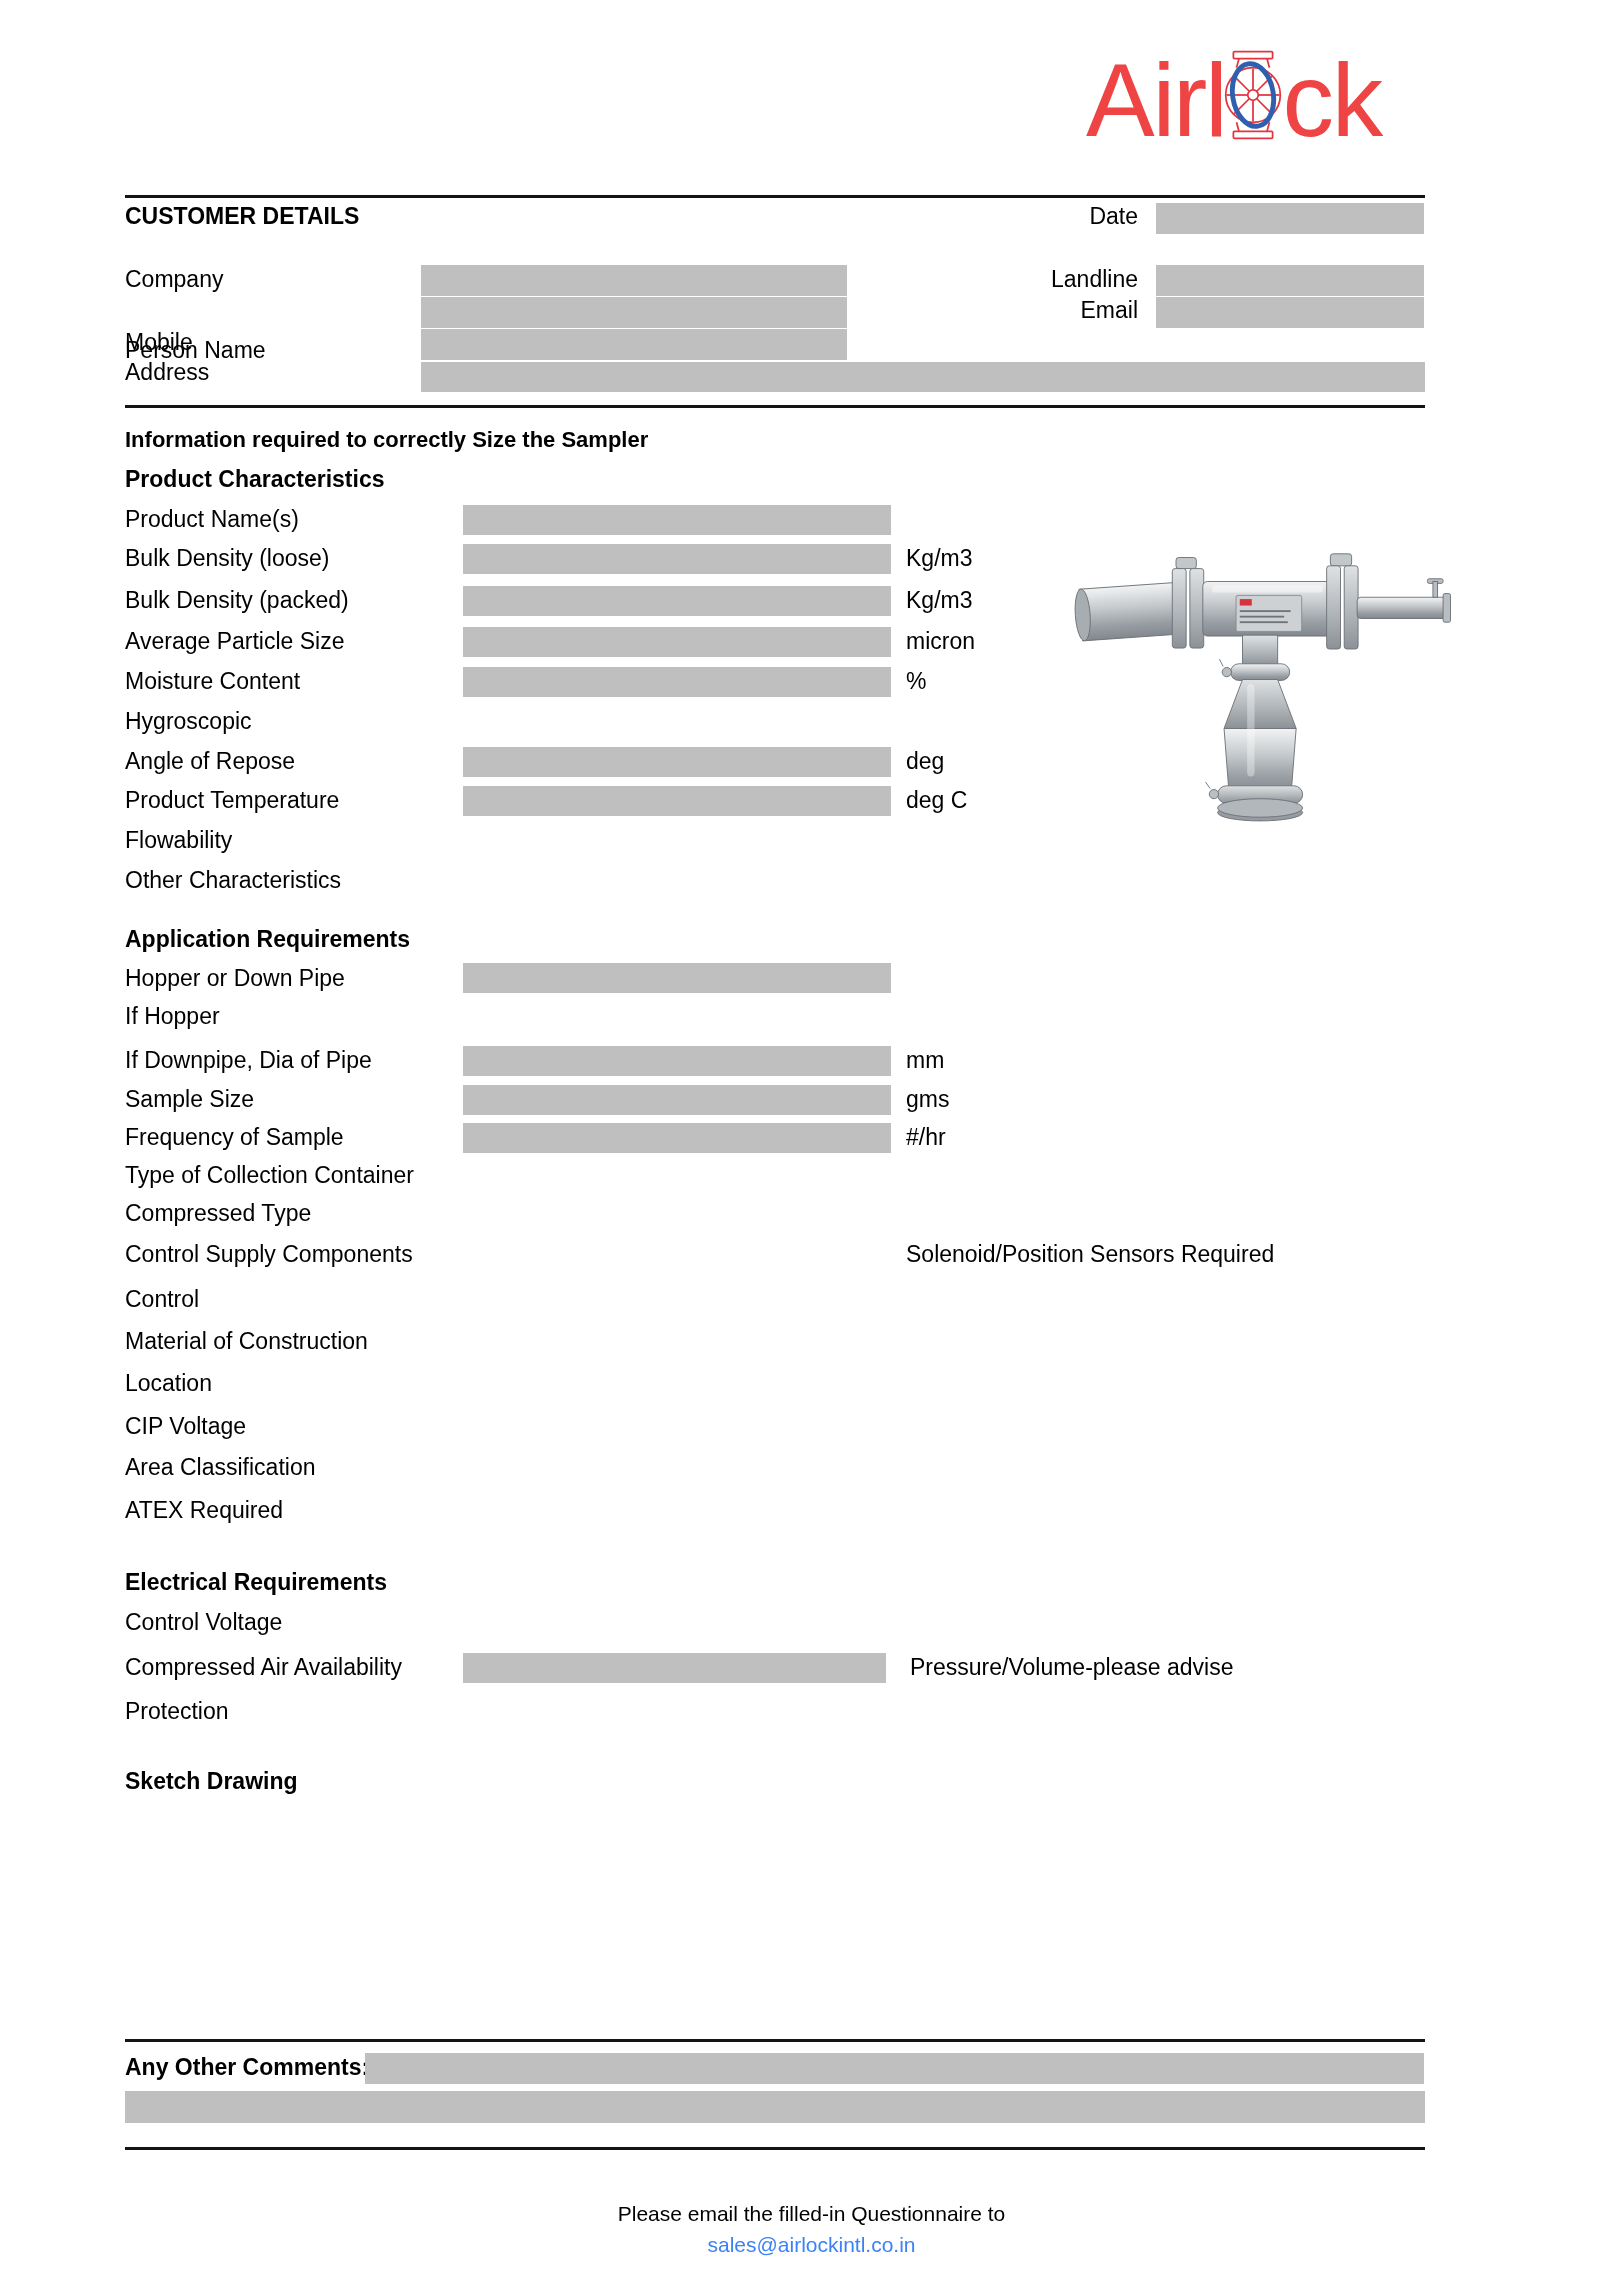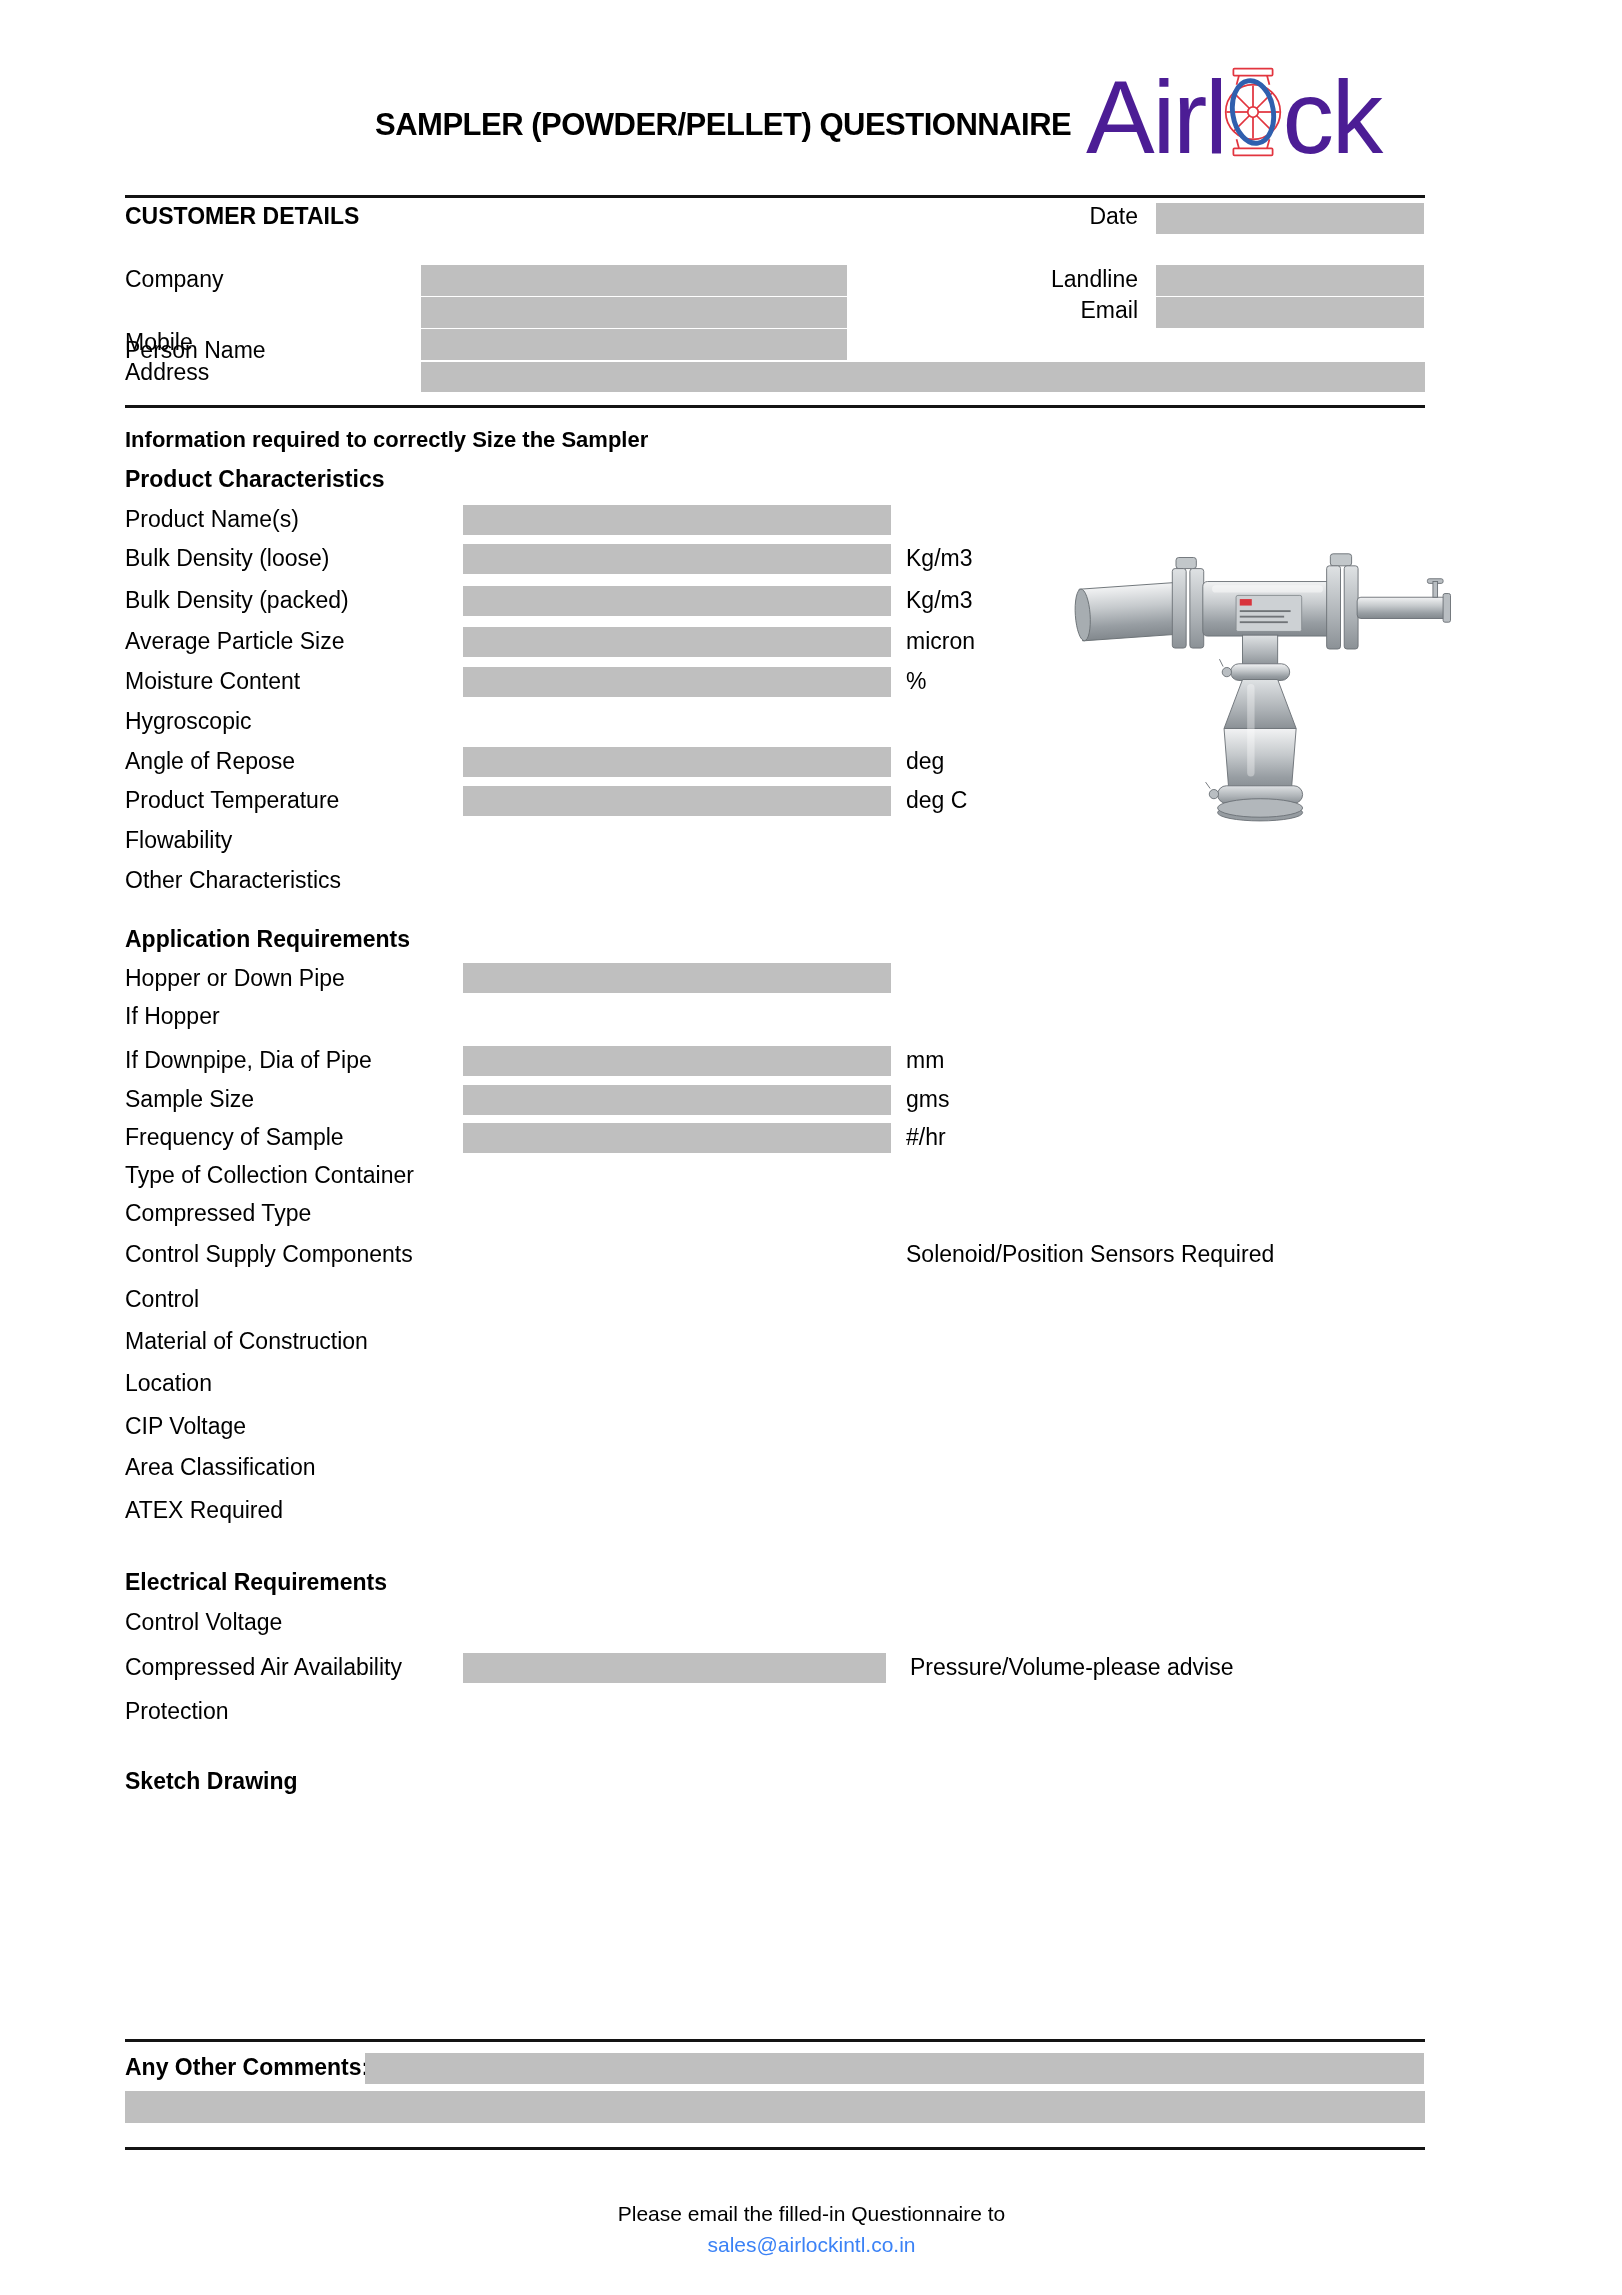"SAMPLER (POWDER/PELLET) QUESTIONNAIRE" div.title { html: <div>SAMPLER (POWDER/PELLET) QUESTIONNAIRE</div> -> none }
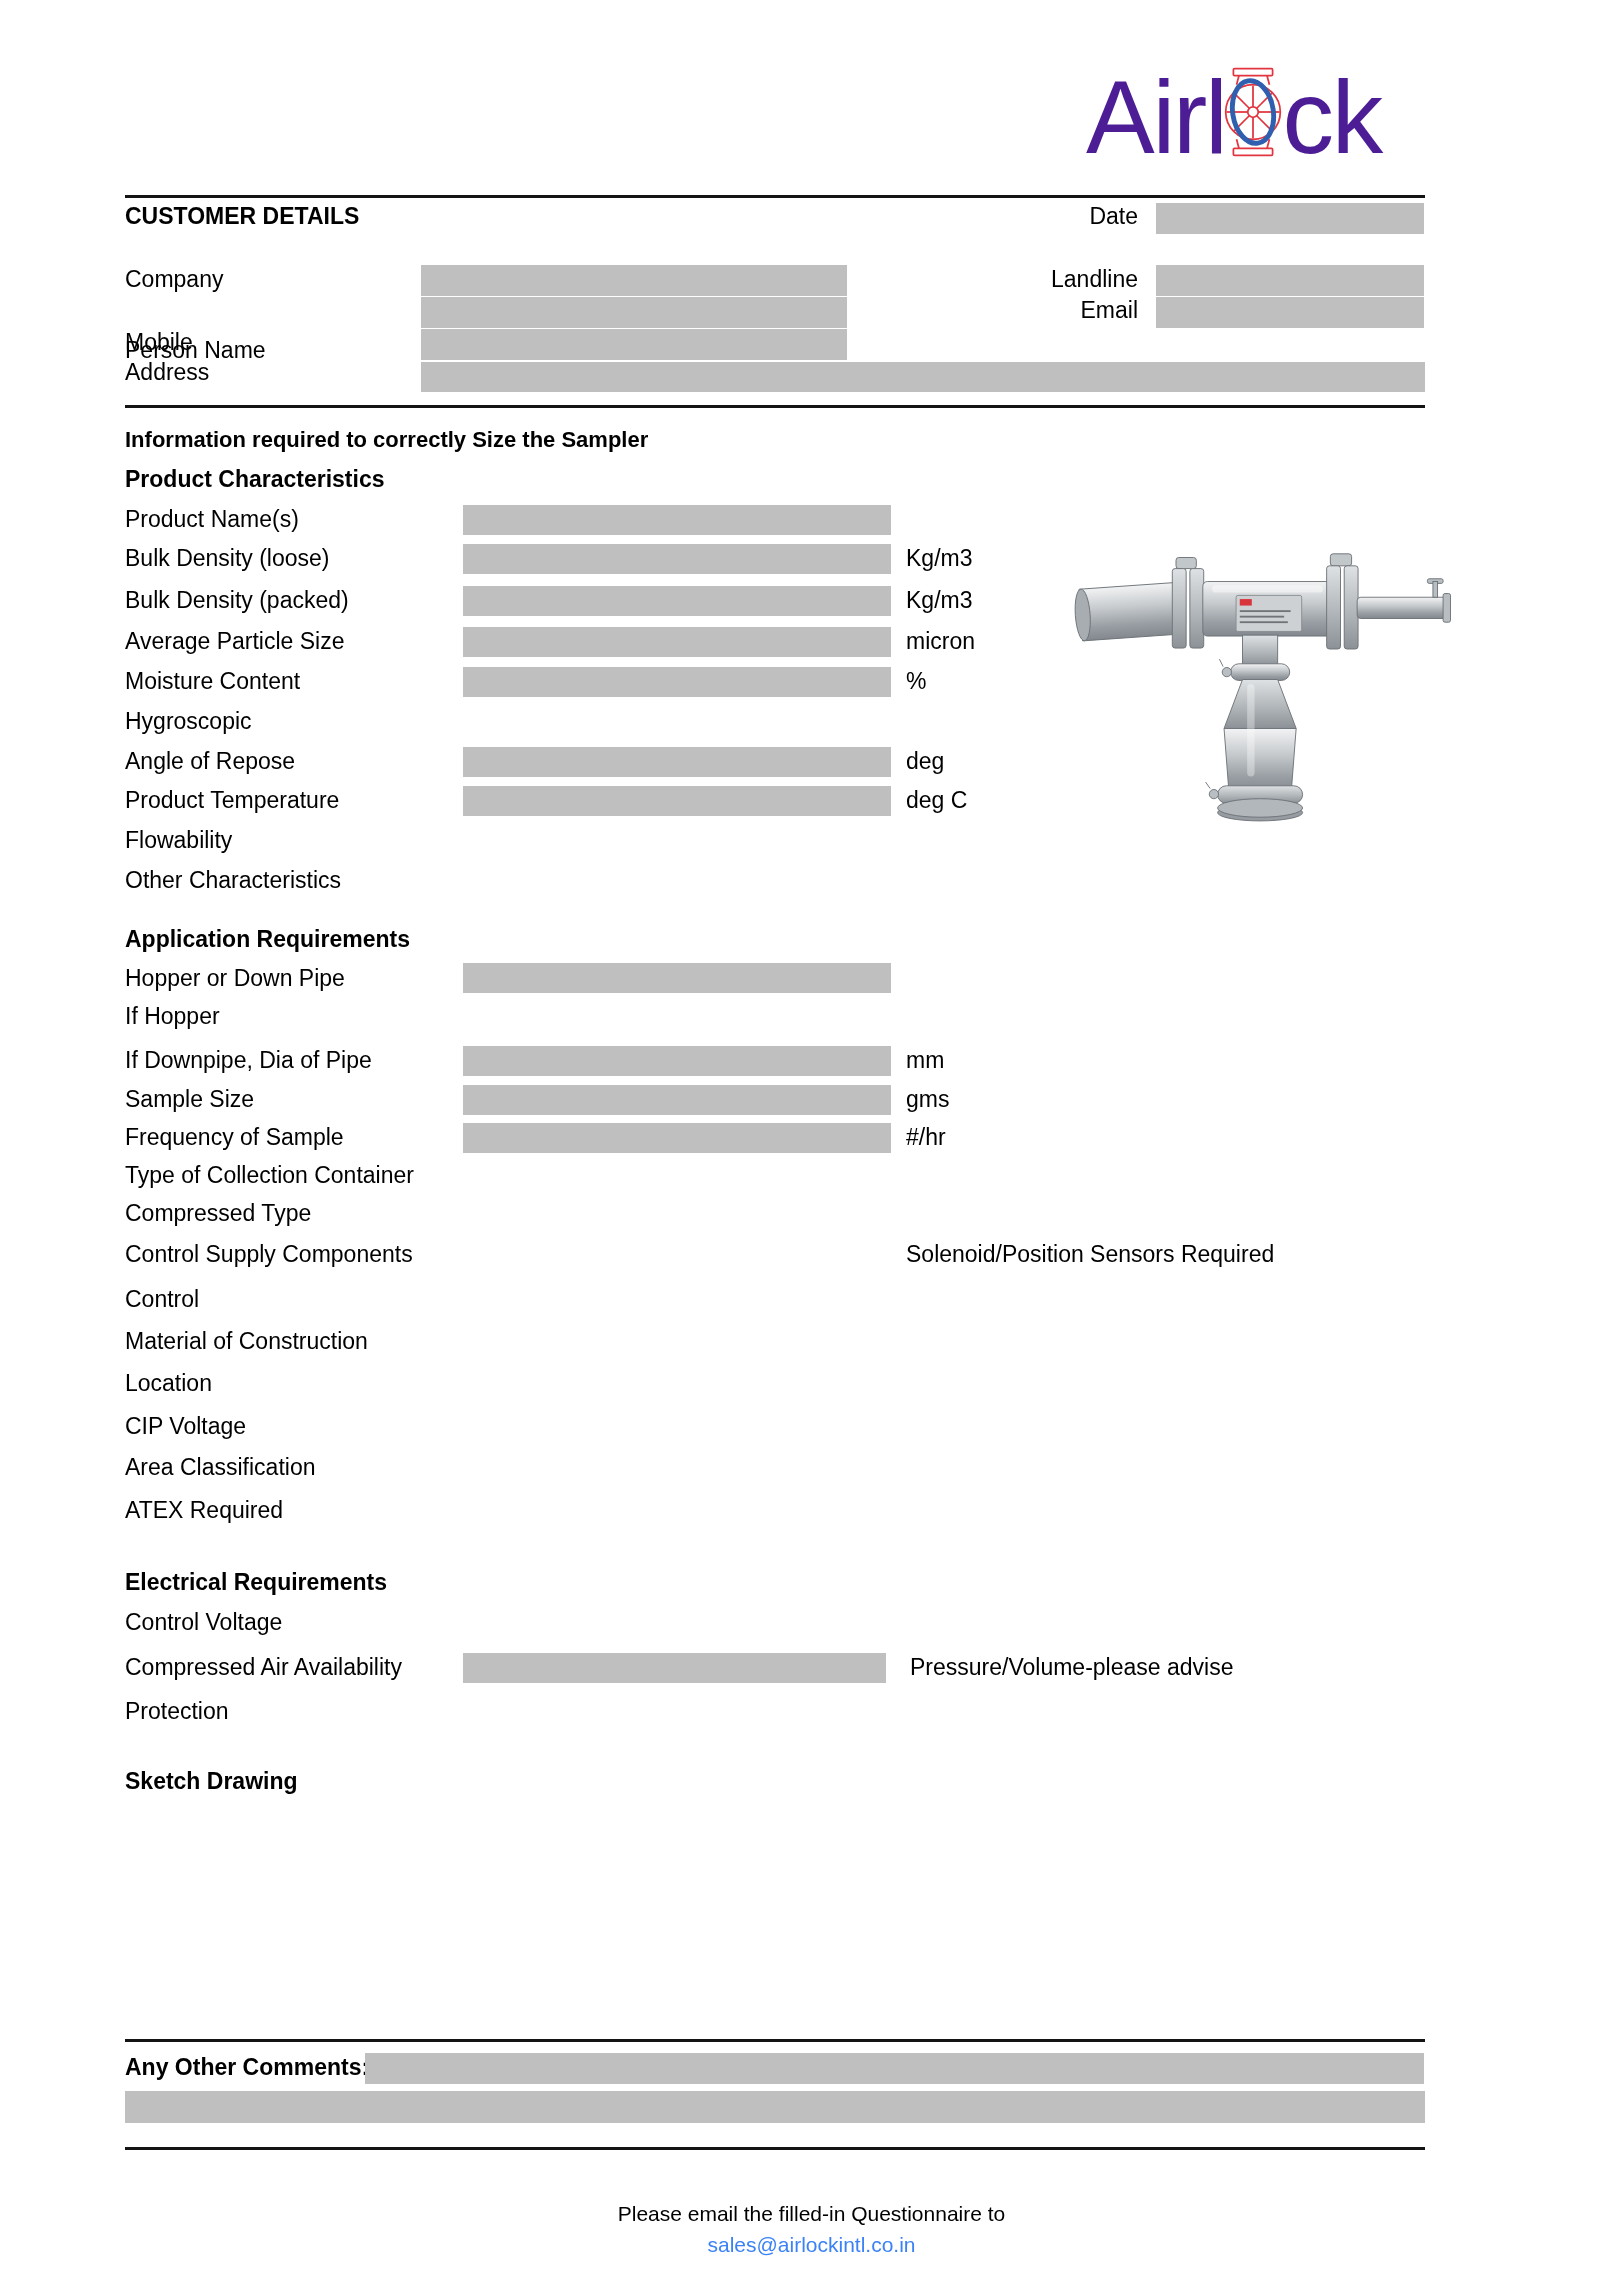"Airl ck" .logo { color: #4c1d95 -> #ef4444; top: 41px -> 24px }
